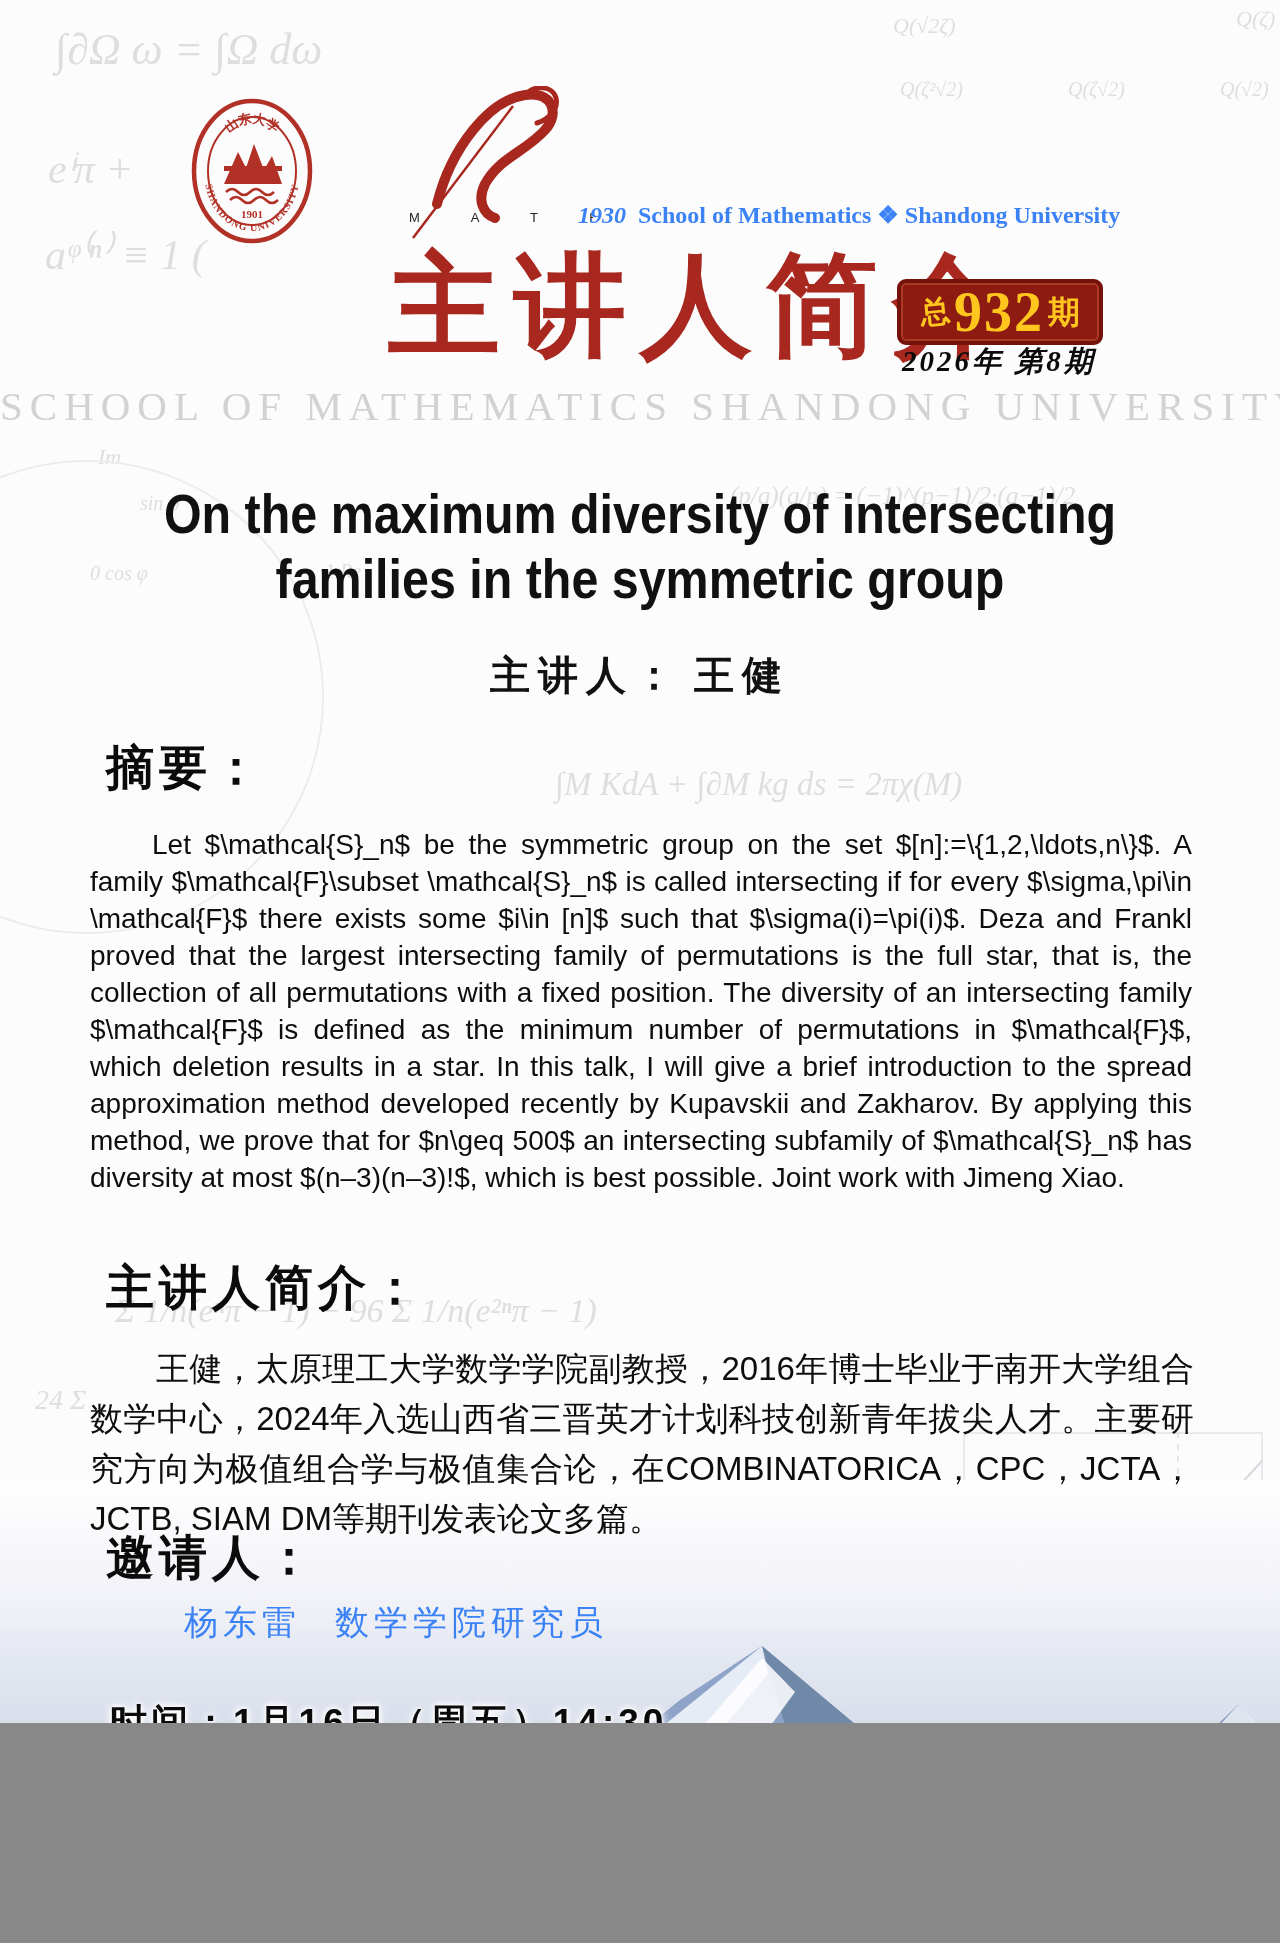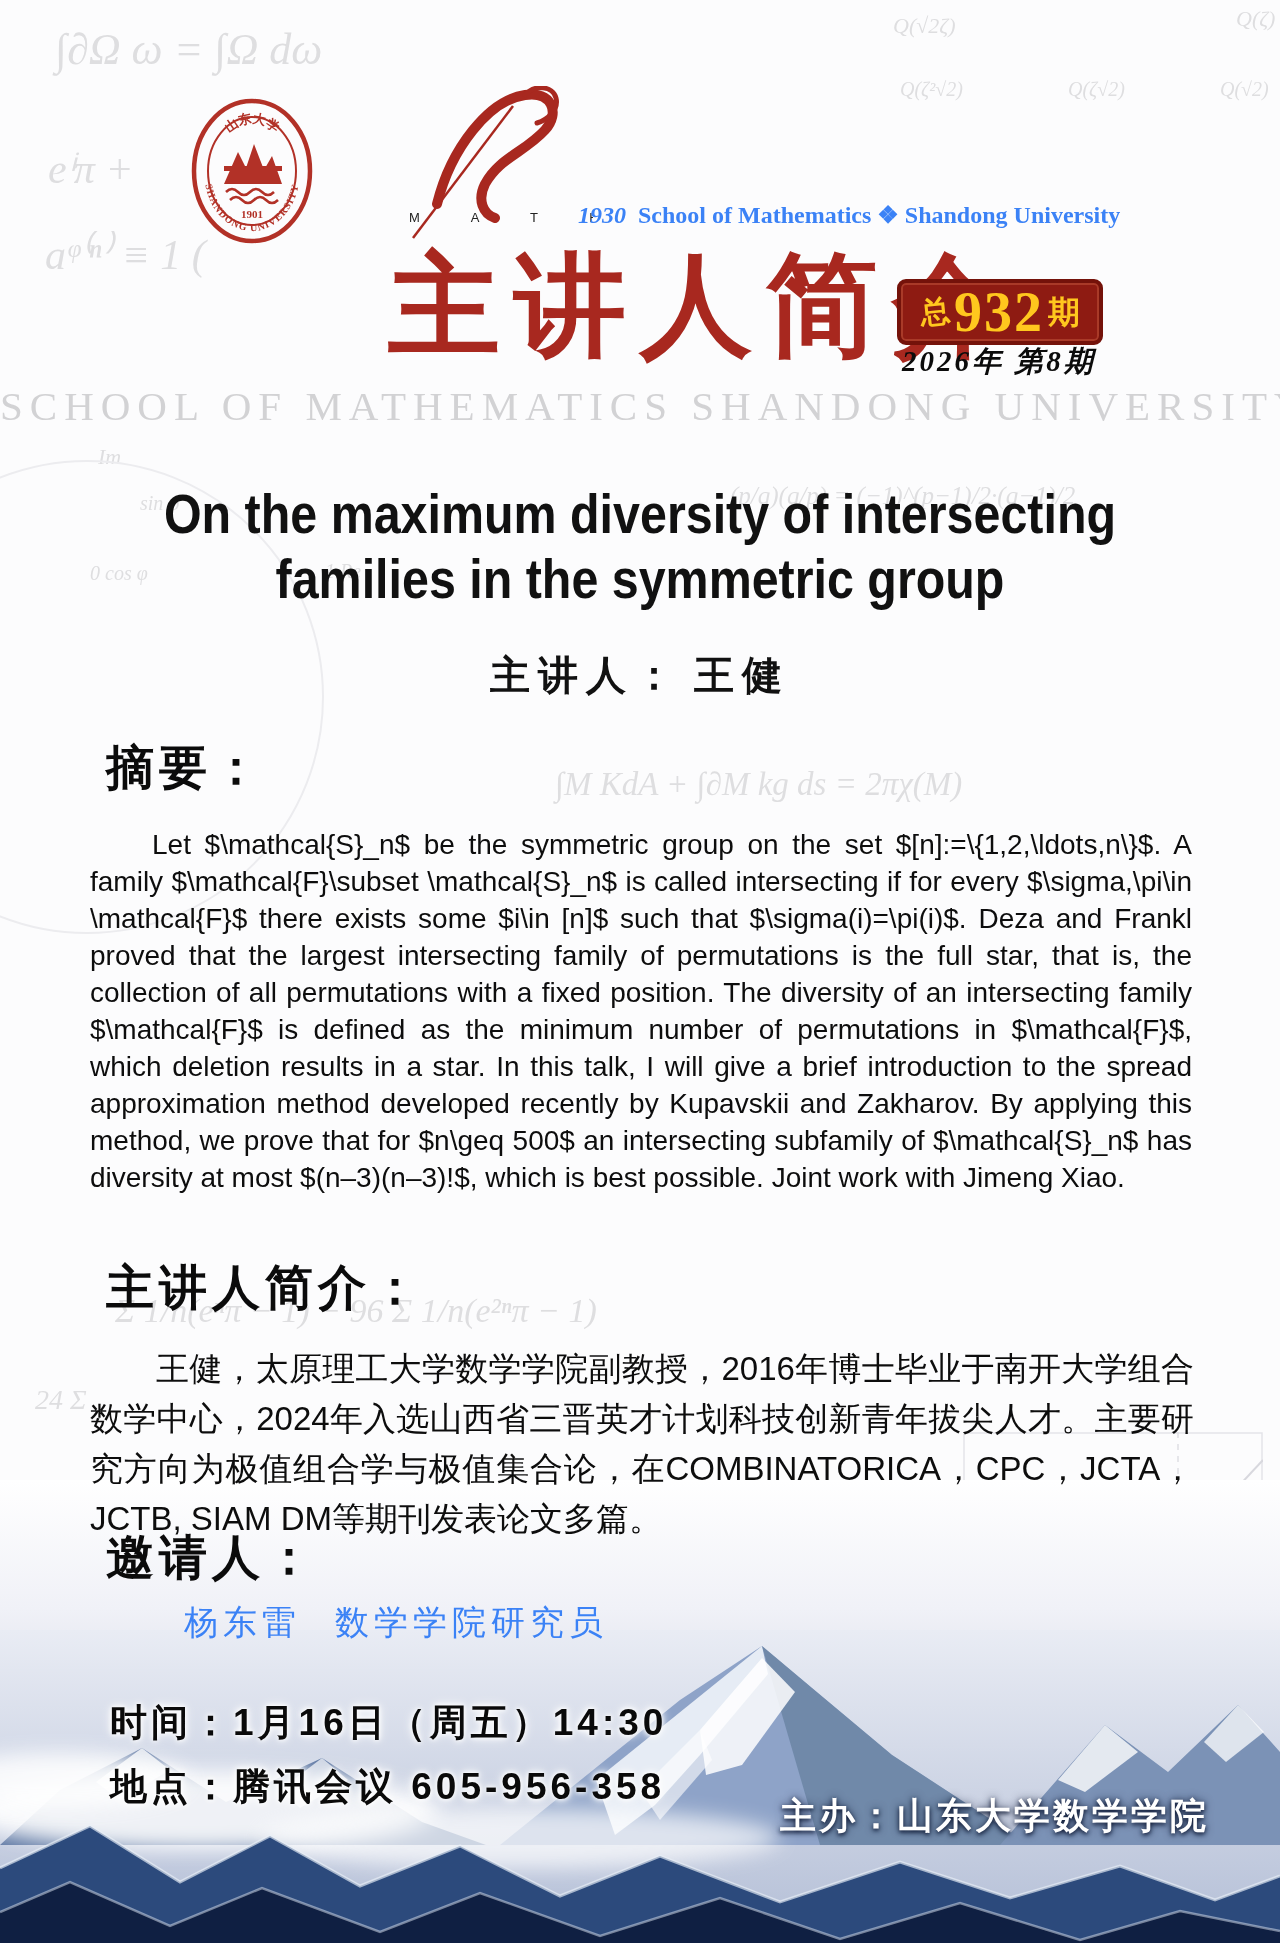"∫∂Ω ω = ∫Ω dω" .poster { height: 1943px -> 1723px }
